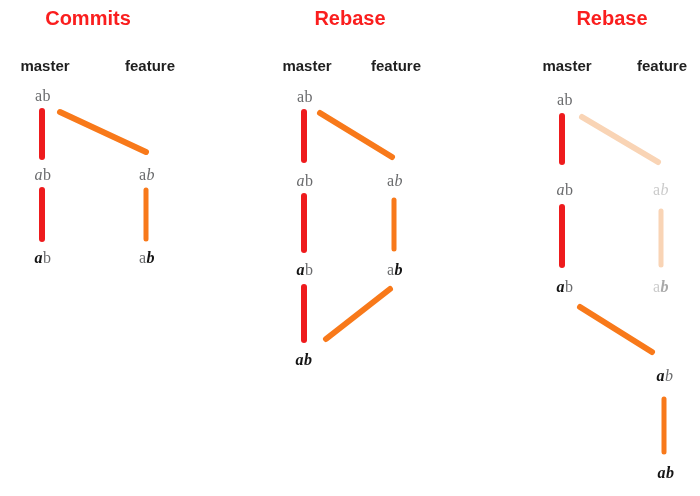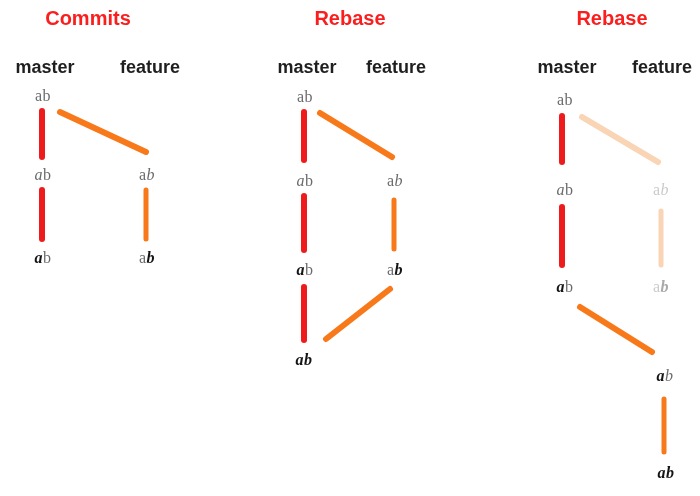"master" .branch-label { font-size: 18px -> 15px }
